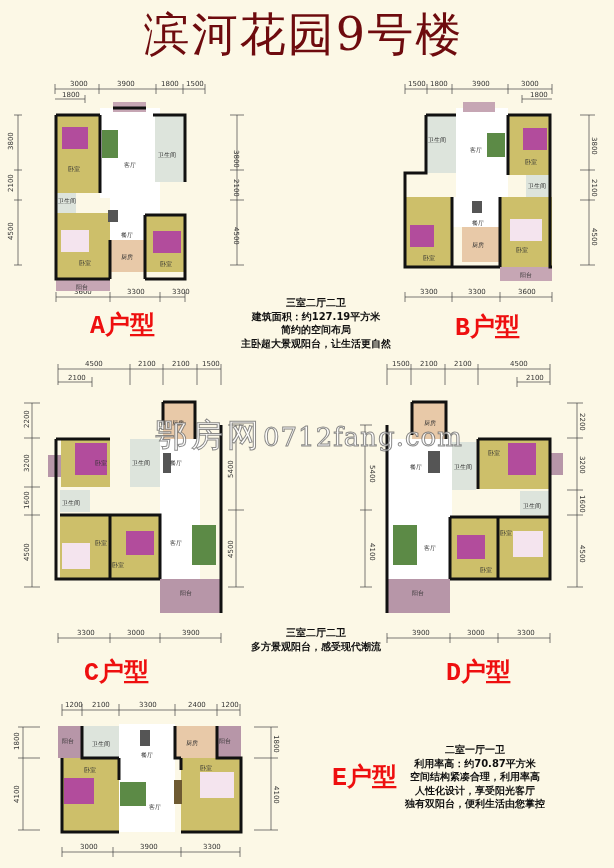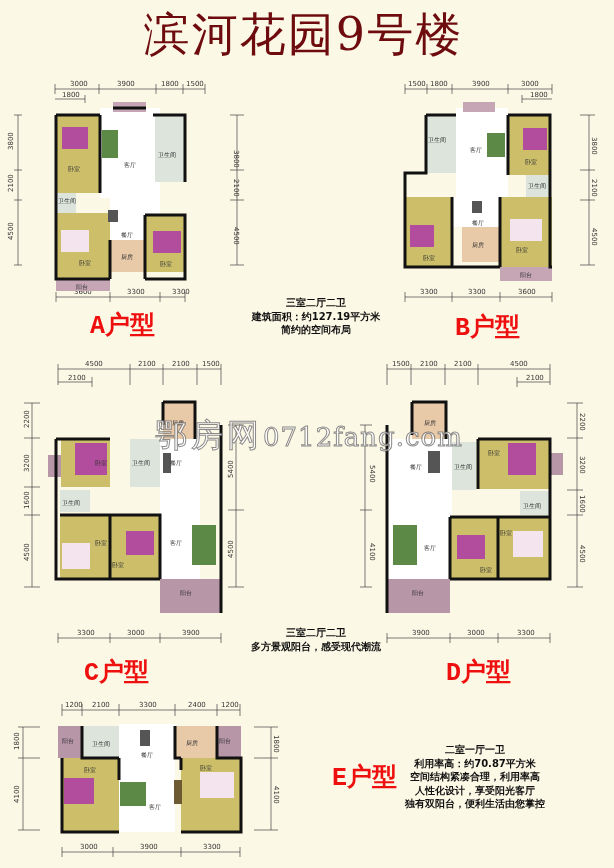"主卧超大景观阳台，让生活更自然" div { html: none -> <div>主卧超大景观阳台，让生活更自然</div> }
